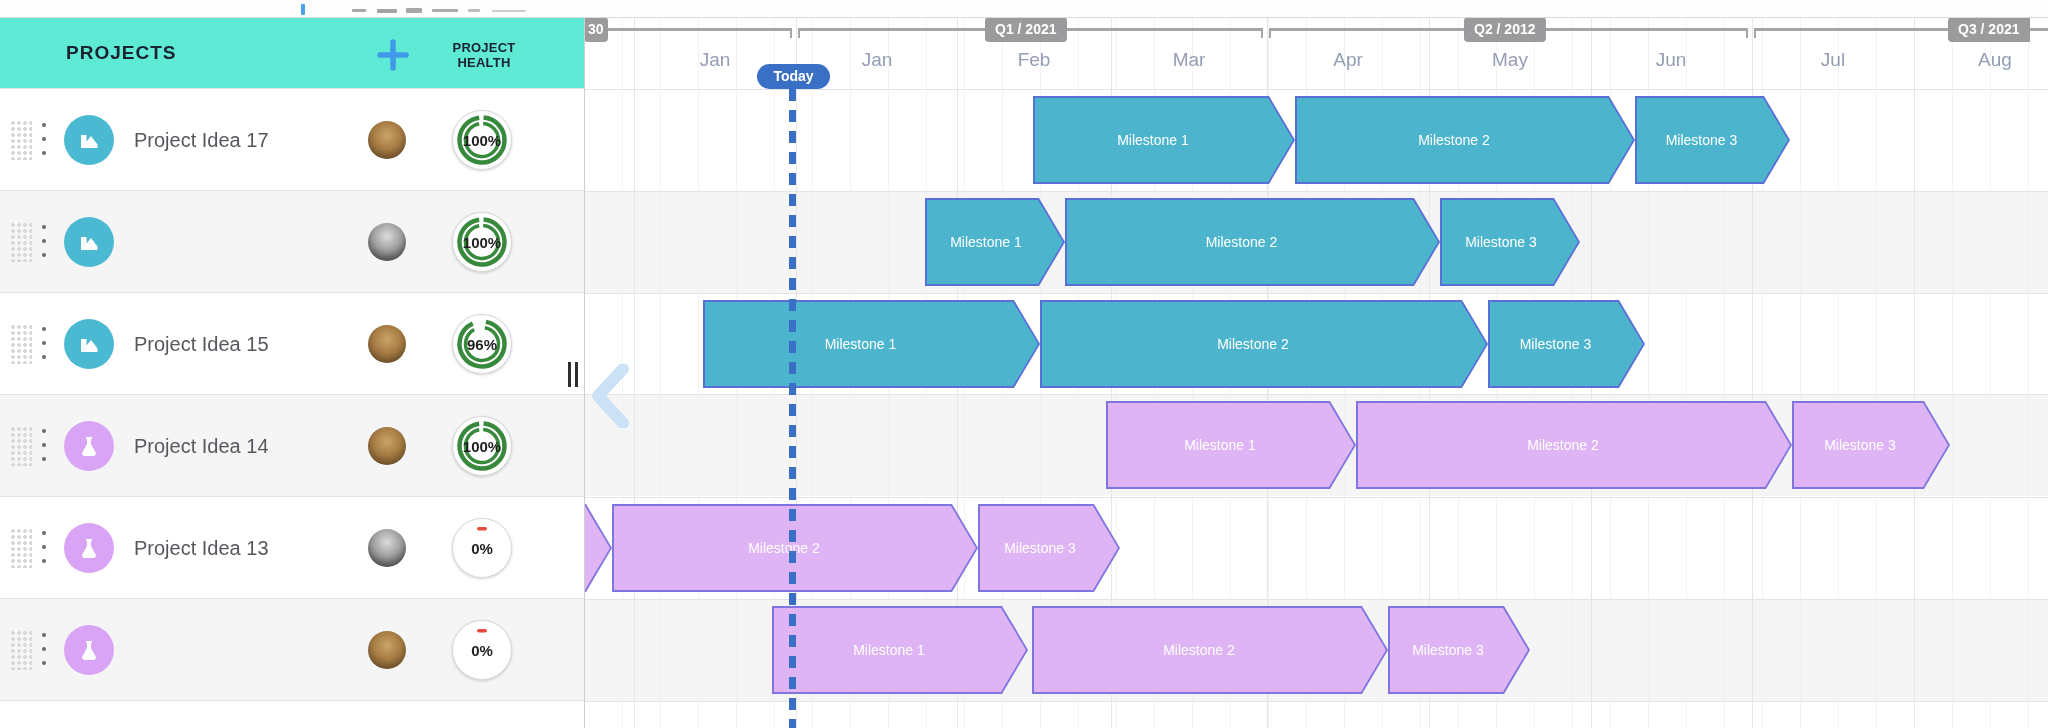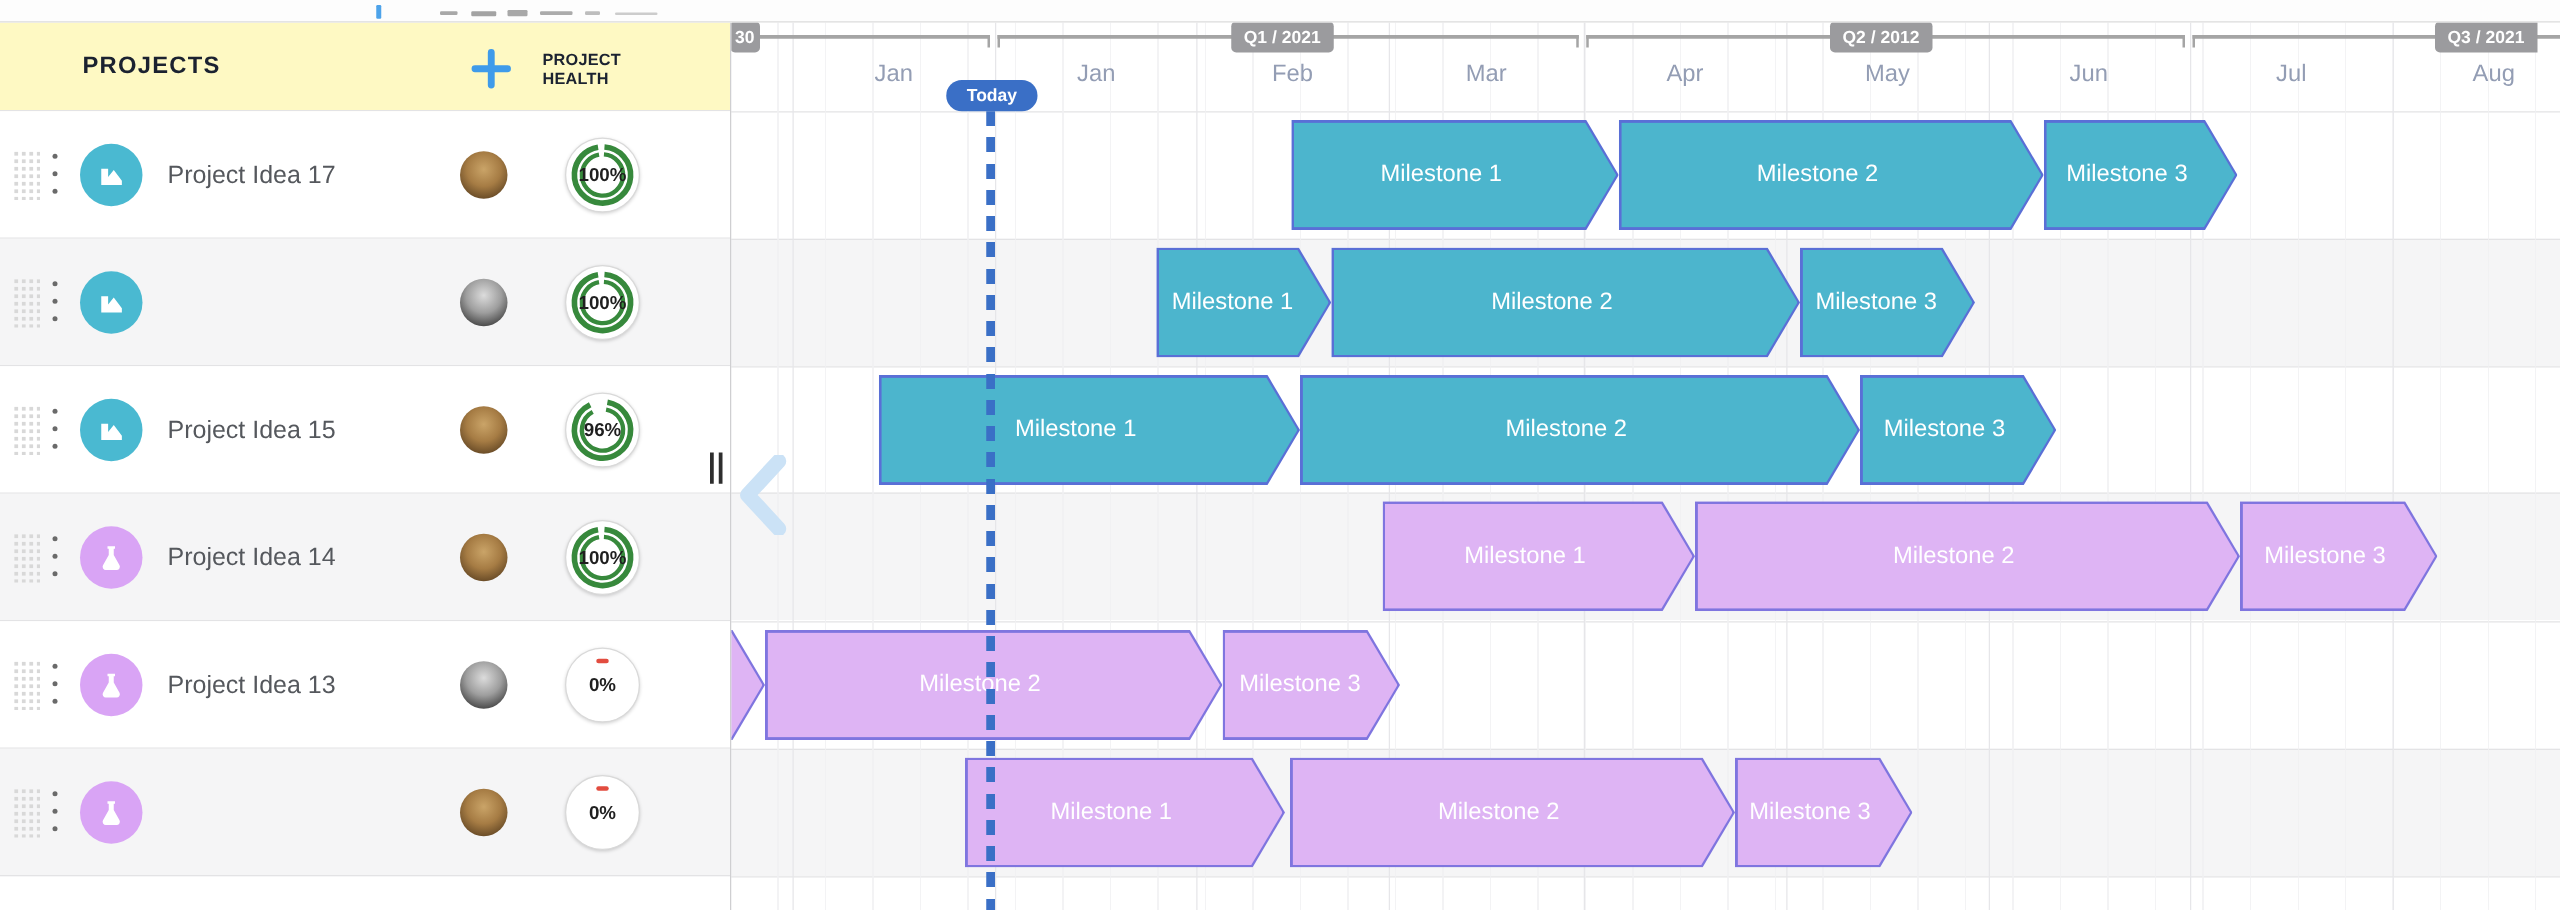"PROJECTS" .panel-header { background: #fef9c3 -> #5eead4 }
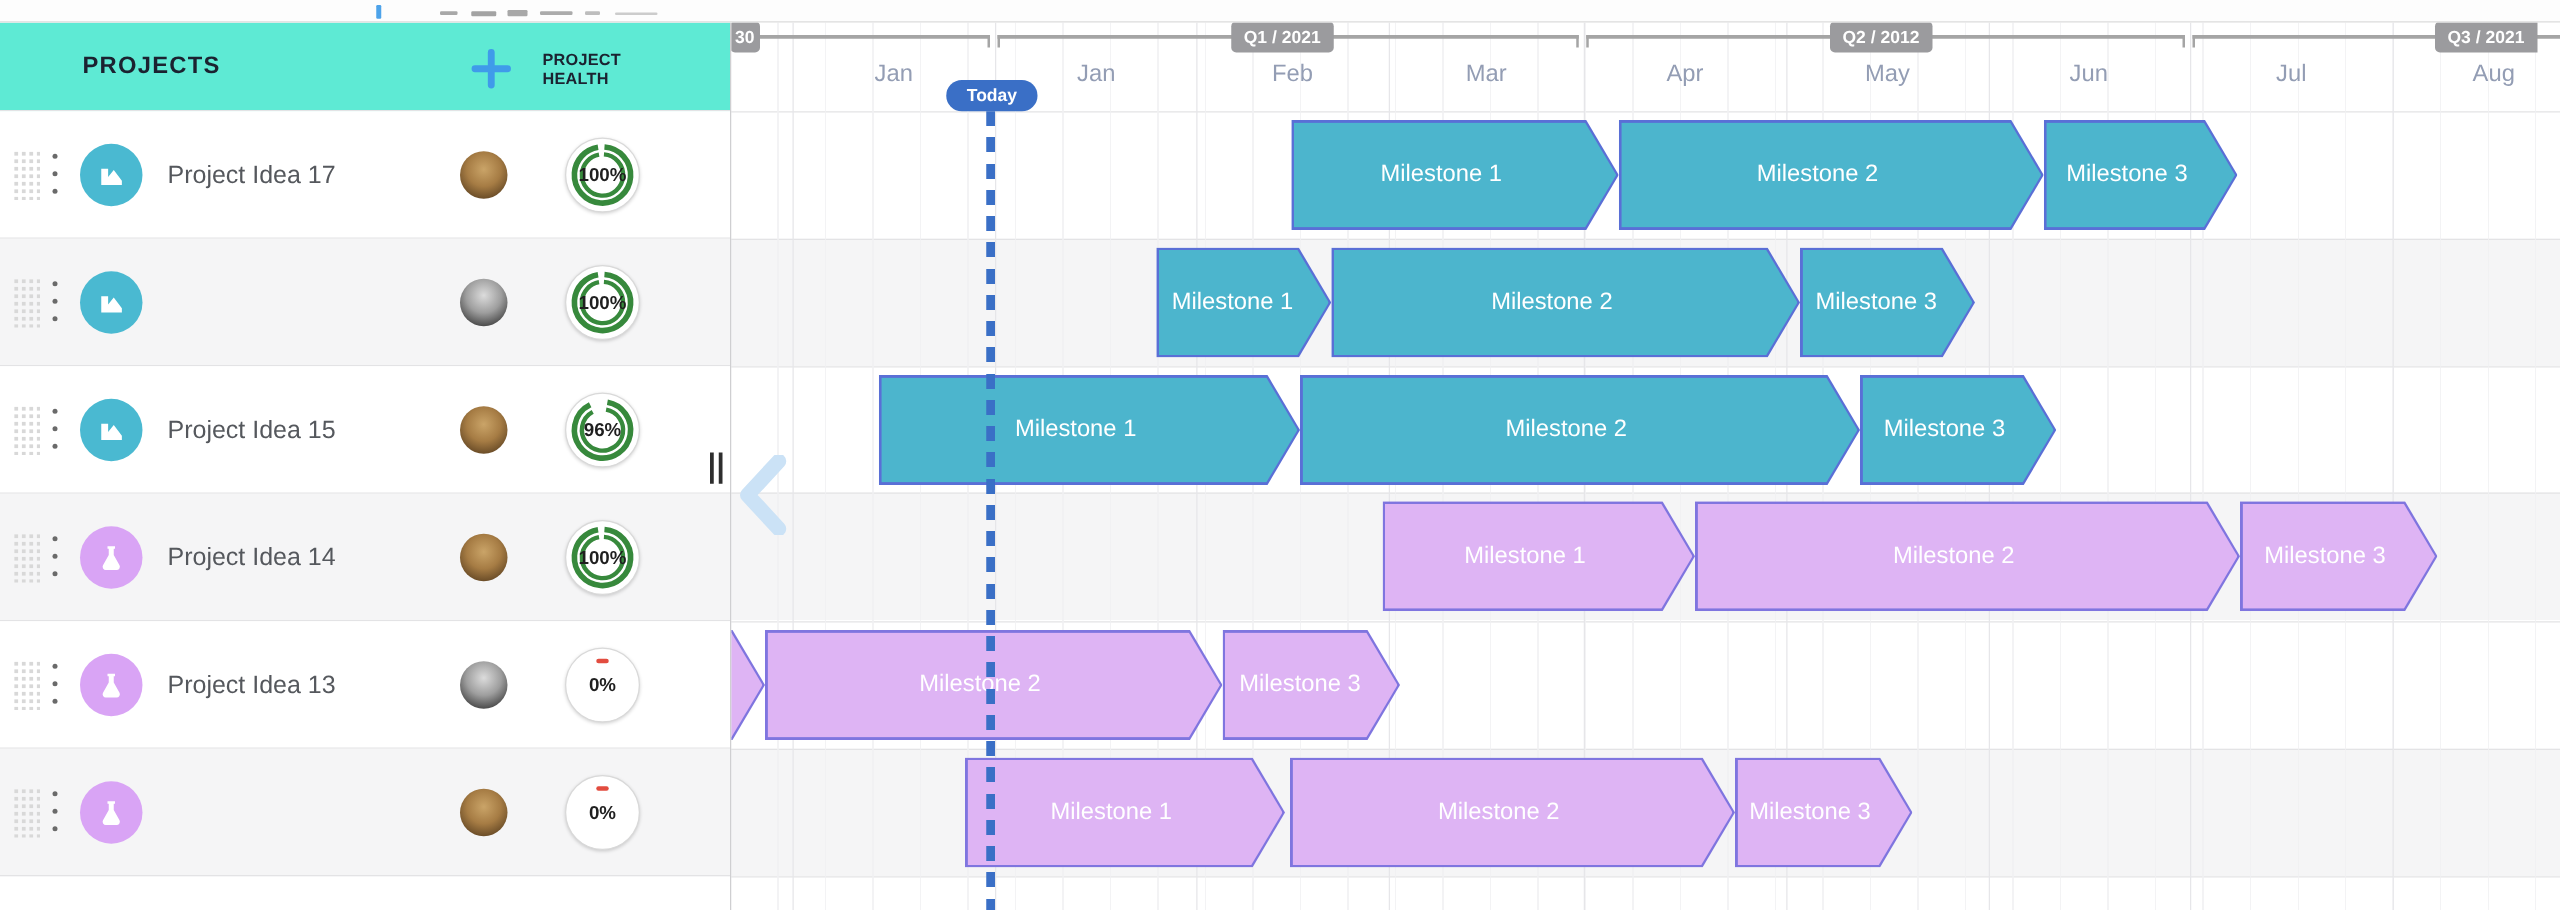"PROJECT HEALTH" .healthhdr { text-align: none -> center }
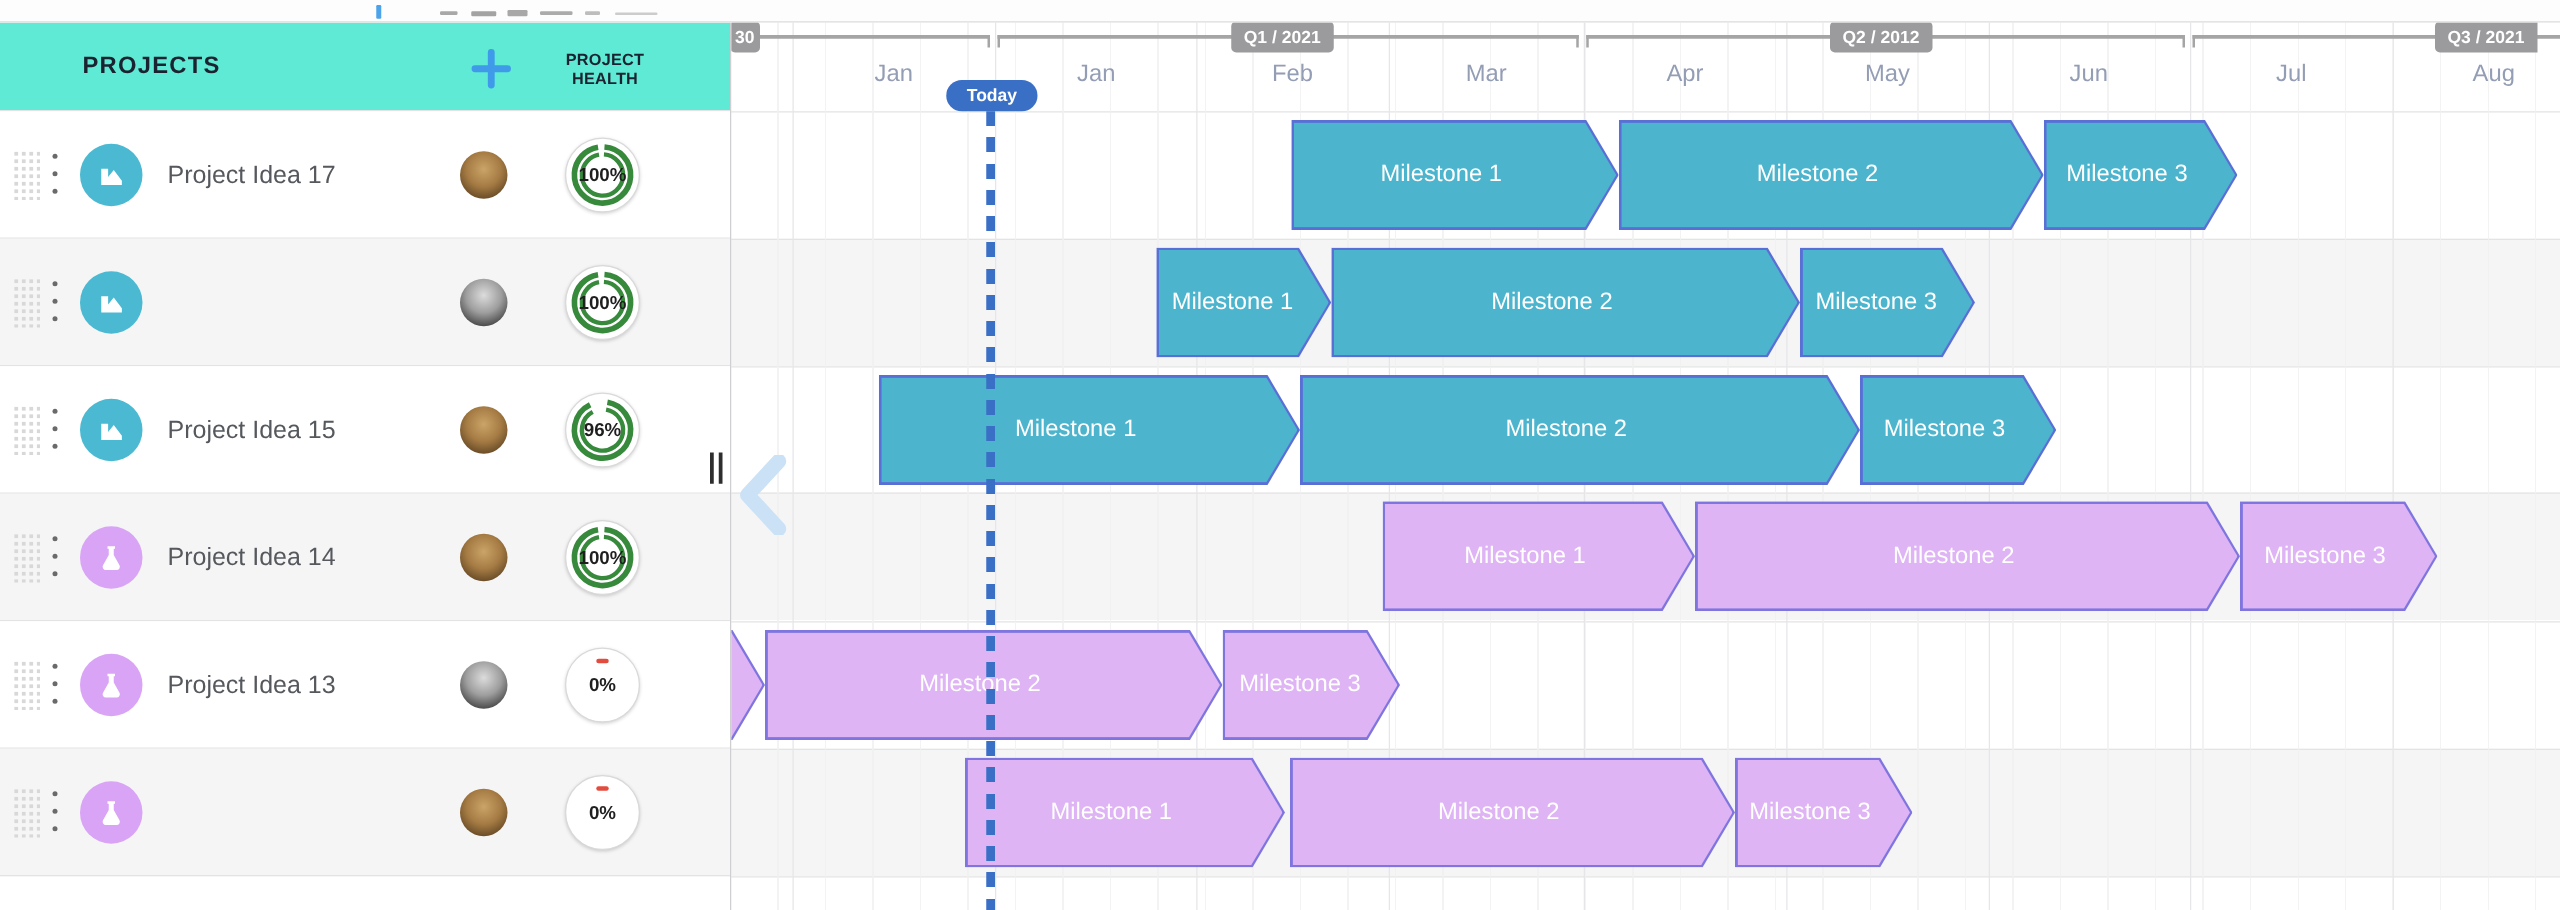"Milestone 1" .bar__label { font-size: 19px -> 14px }
